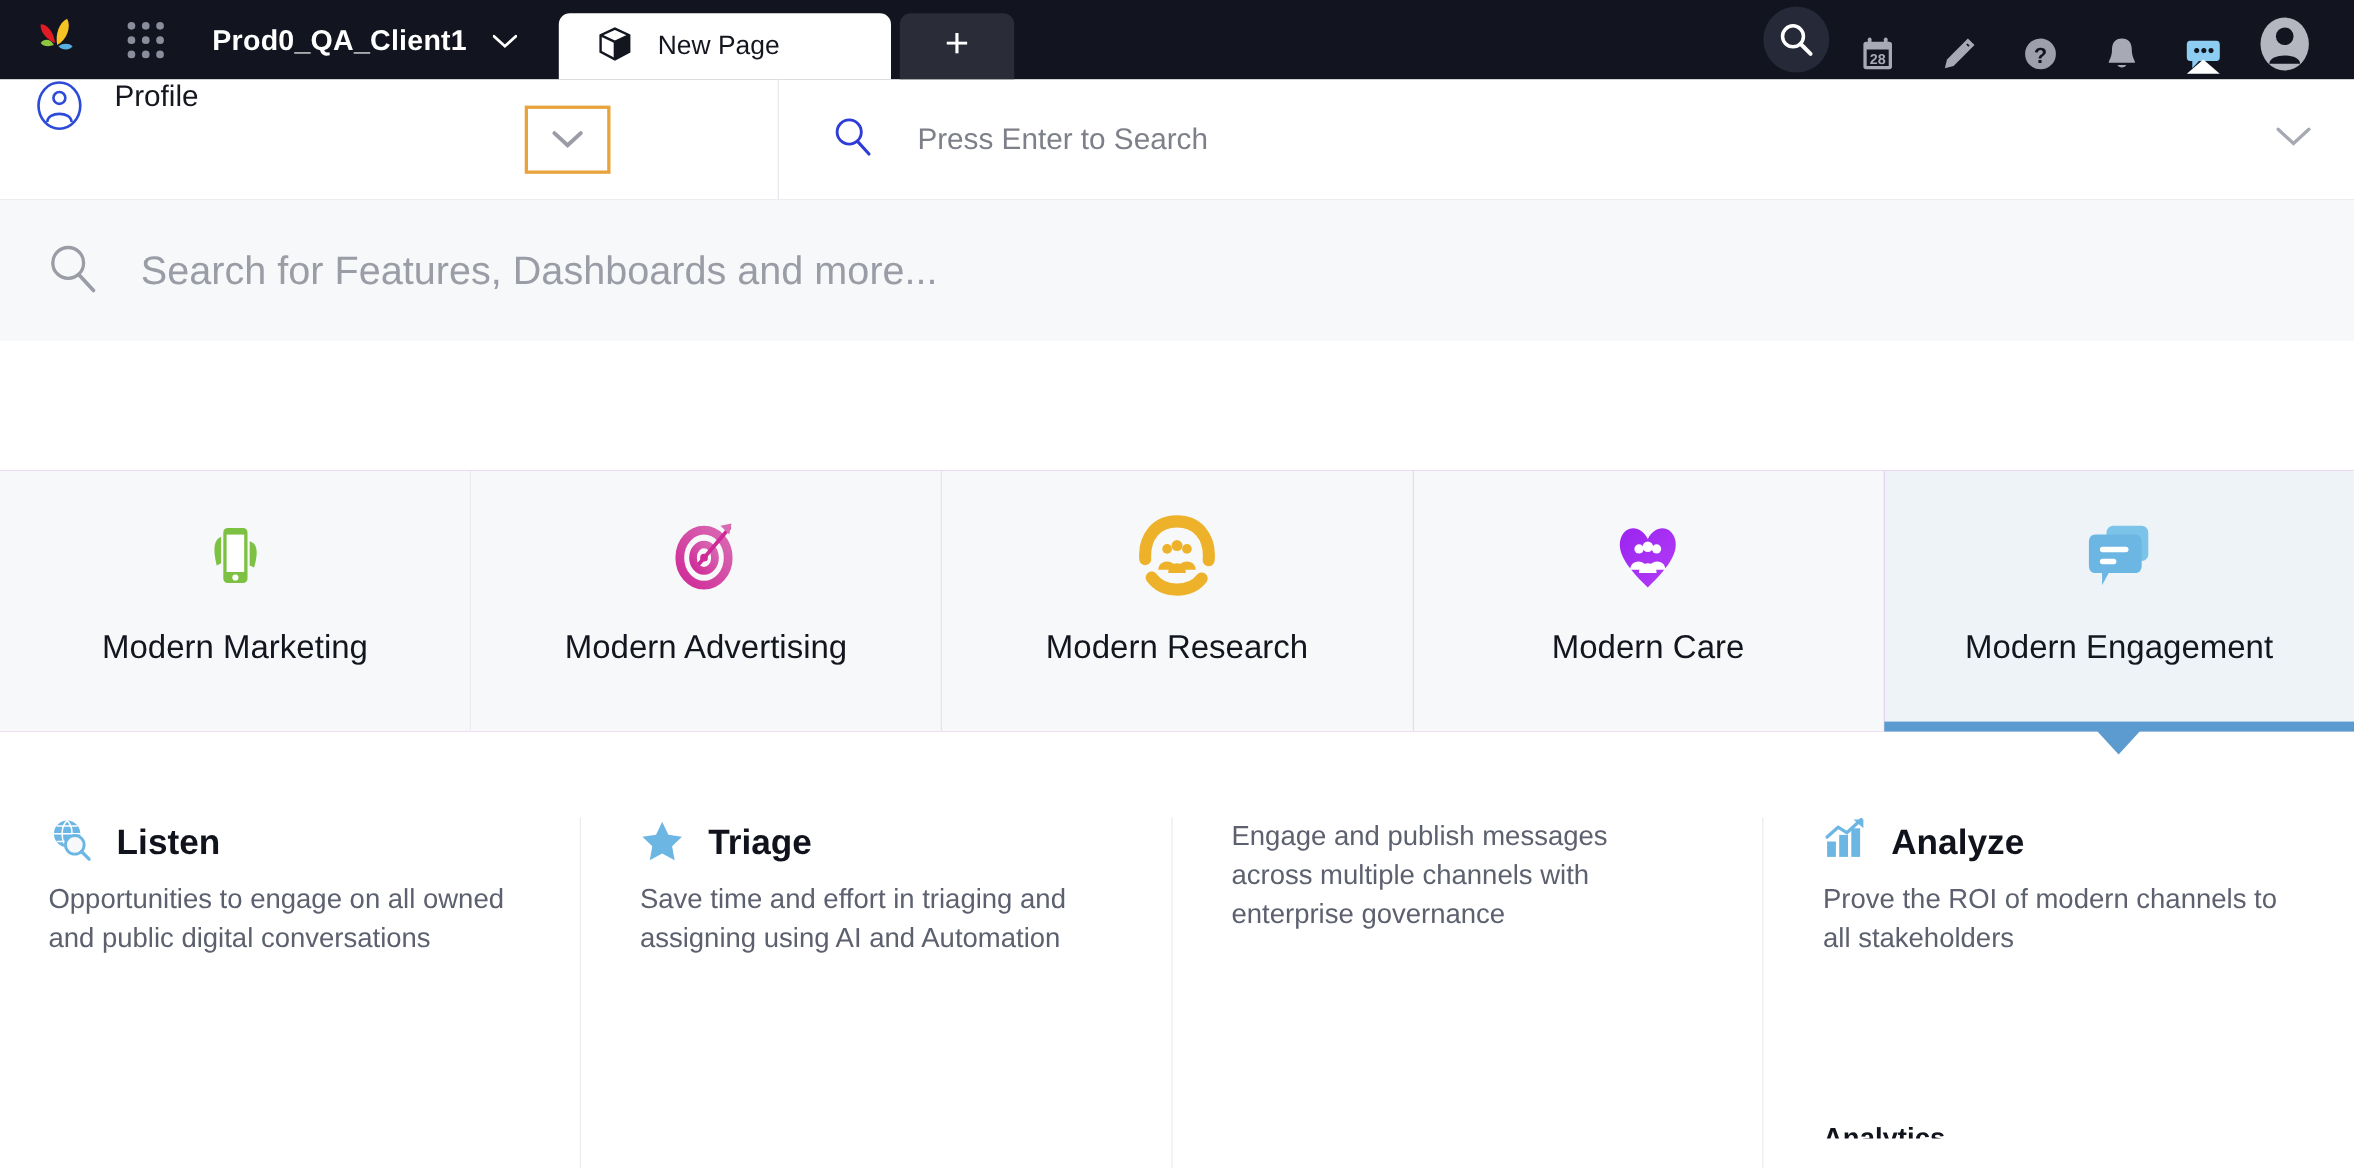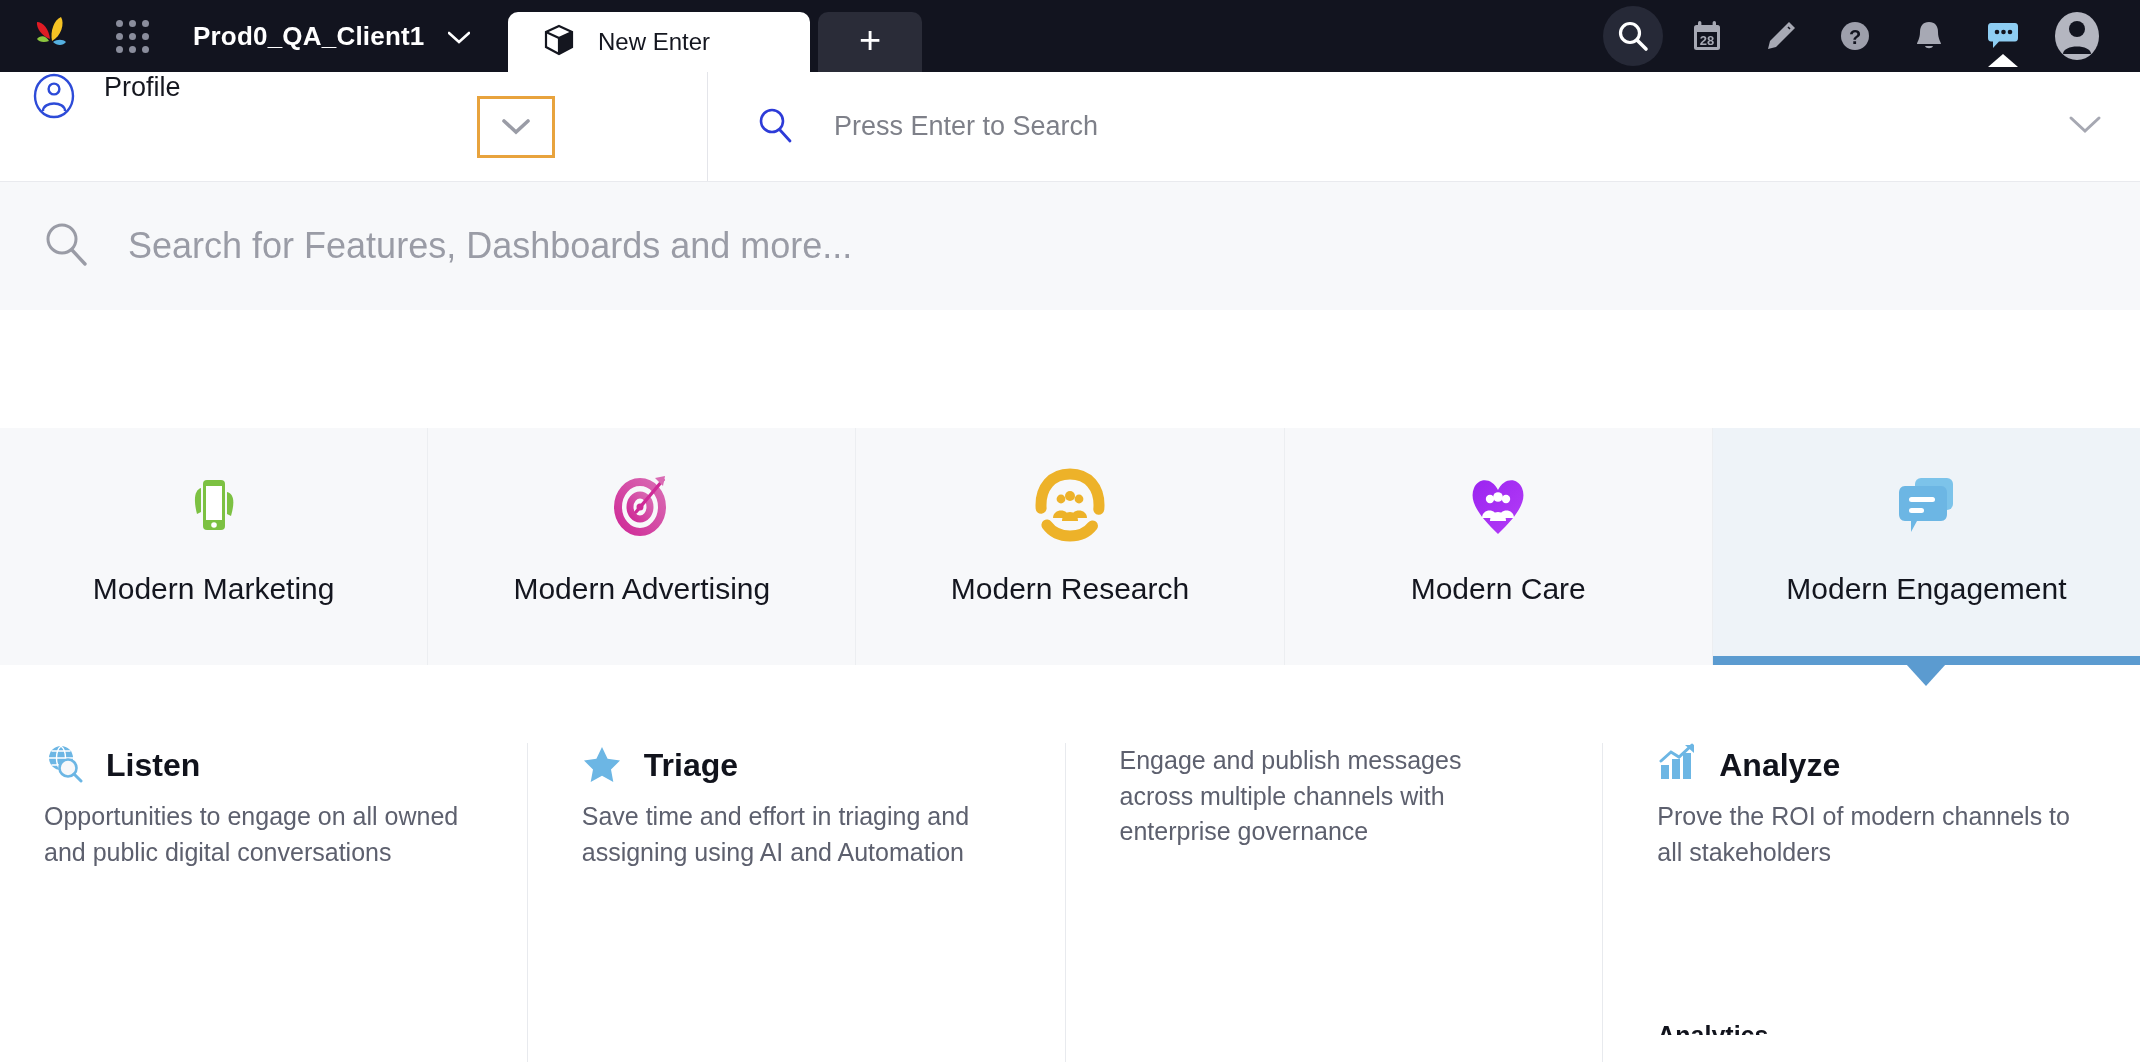"New Enter" span.tab-label { text: Enter -> Page }
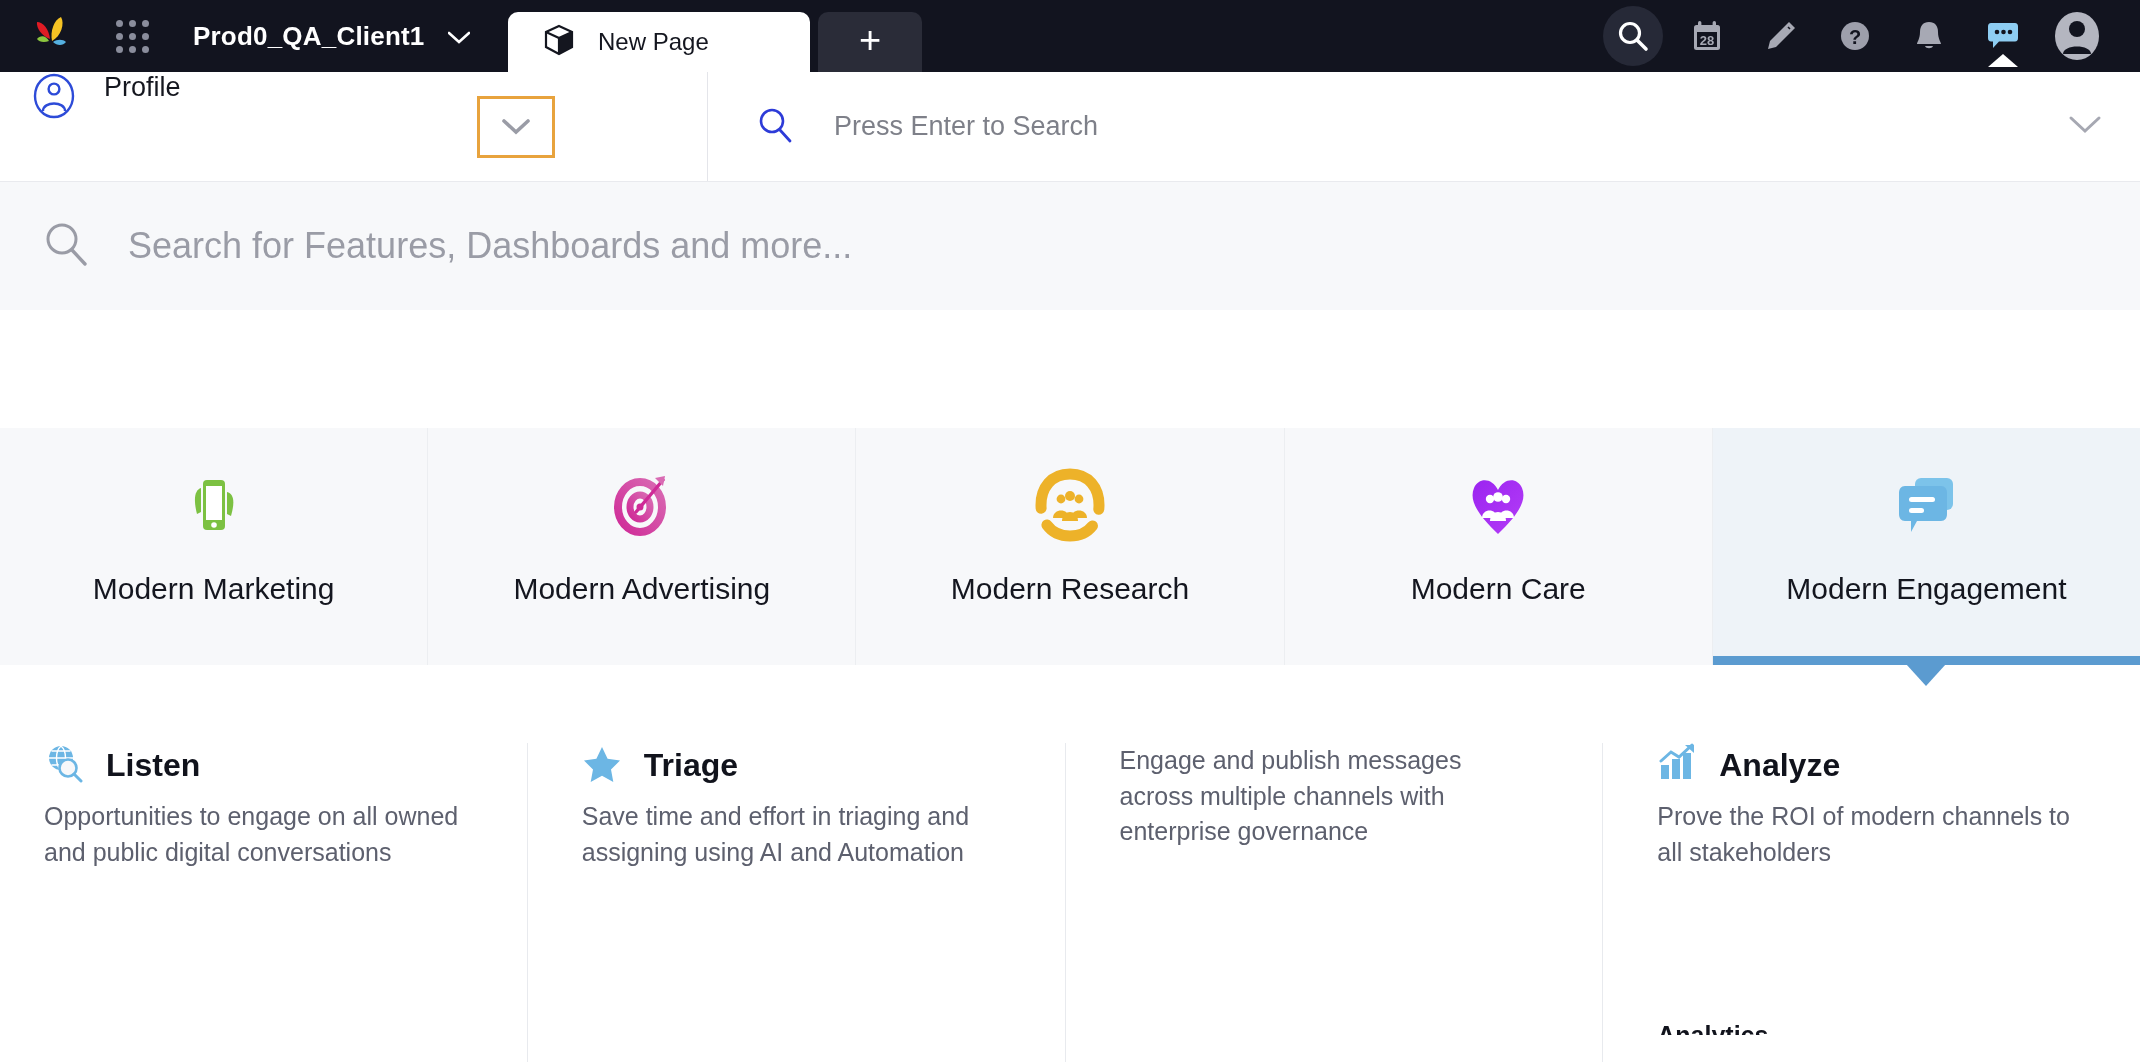"28" .ticon { align-items: center -> flex-end }
